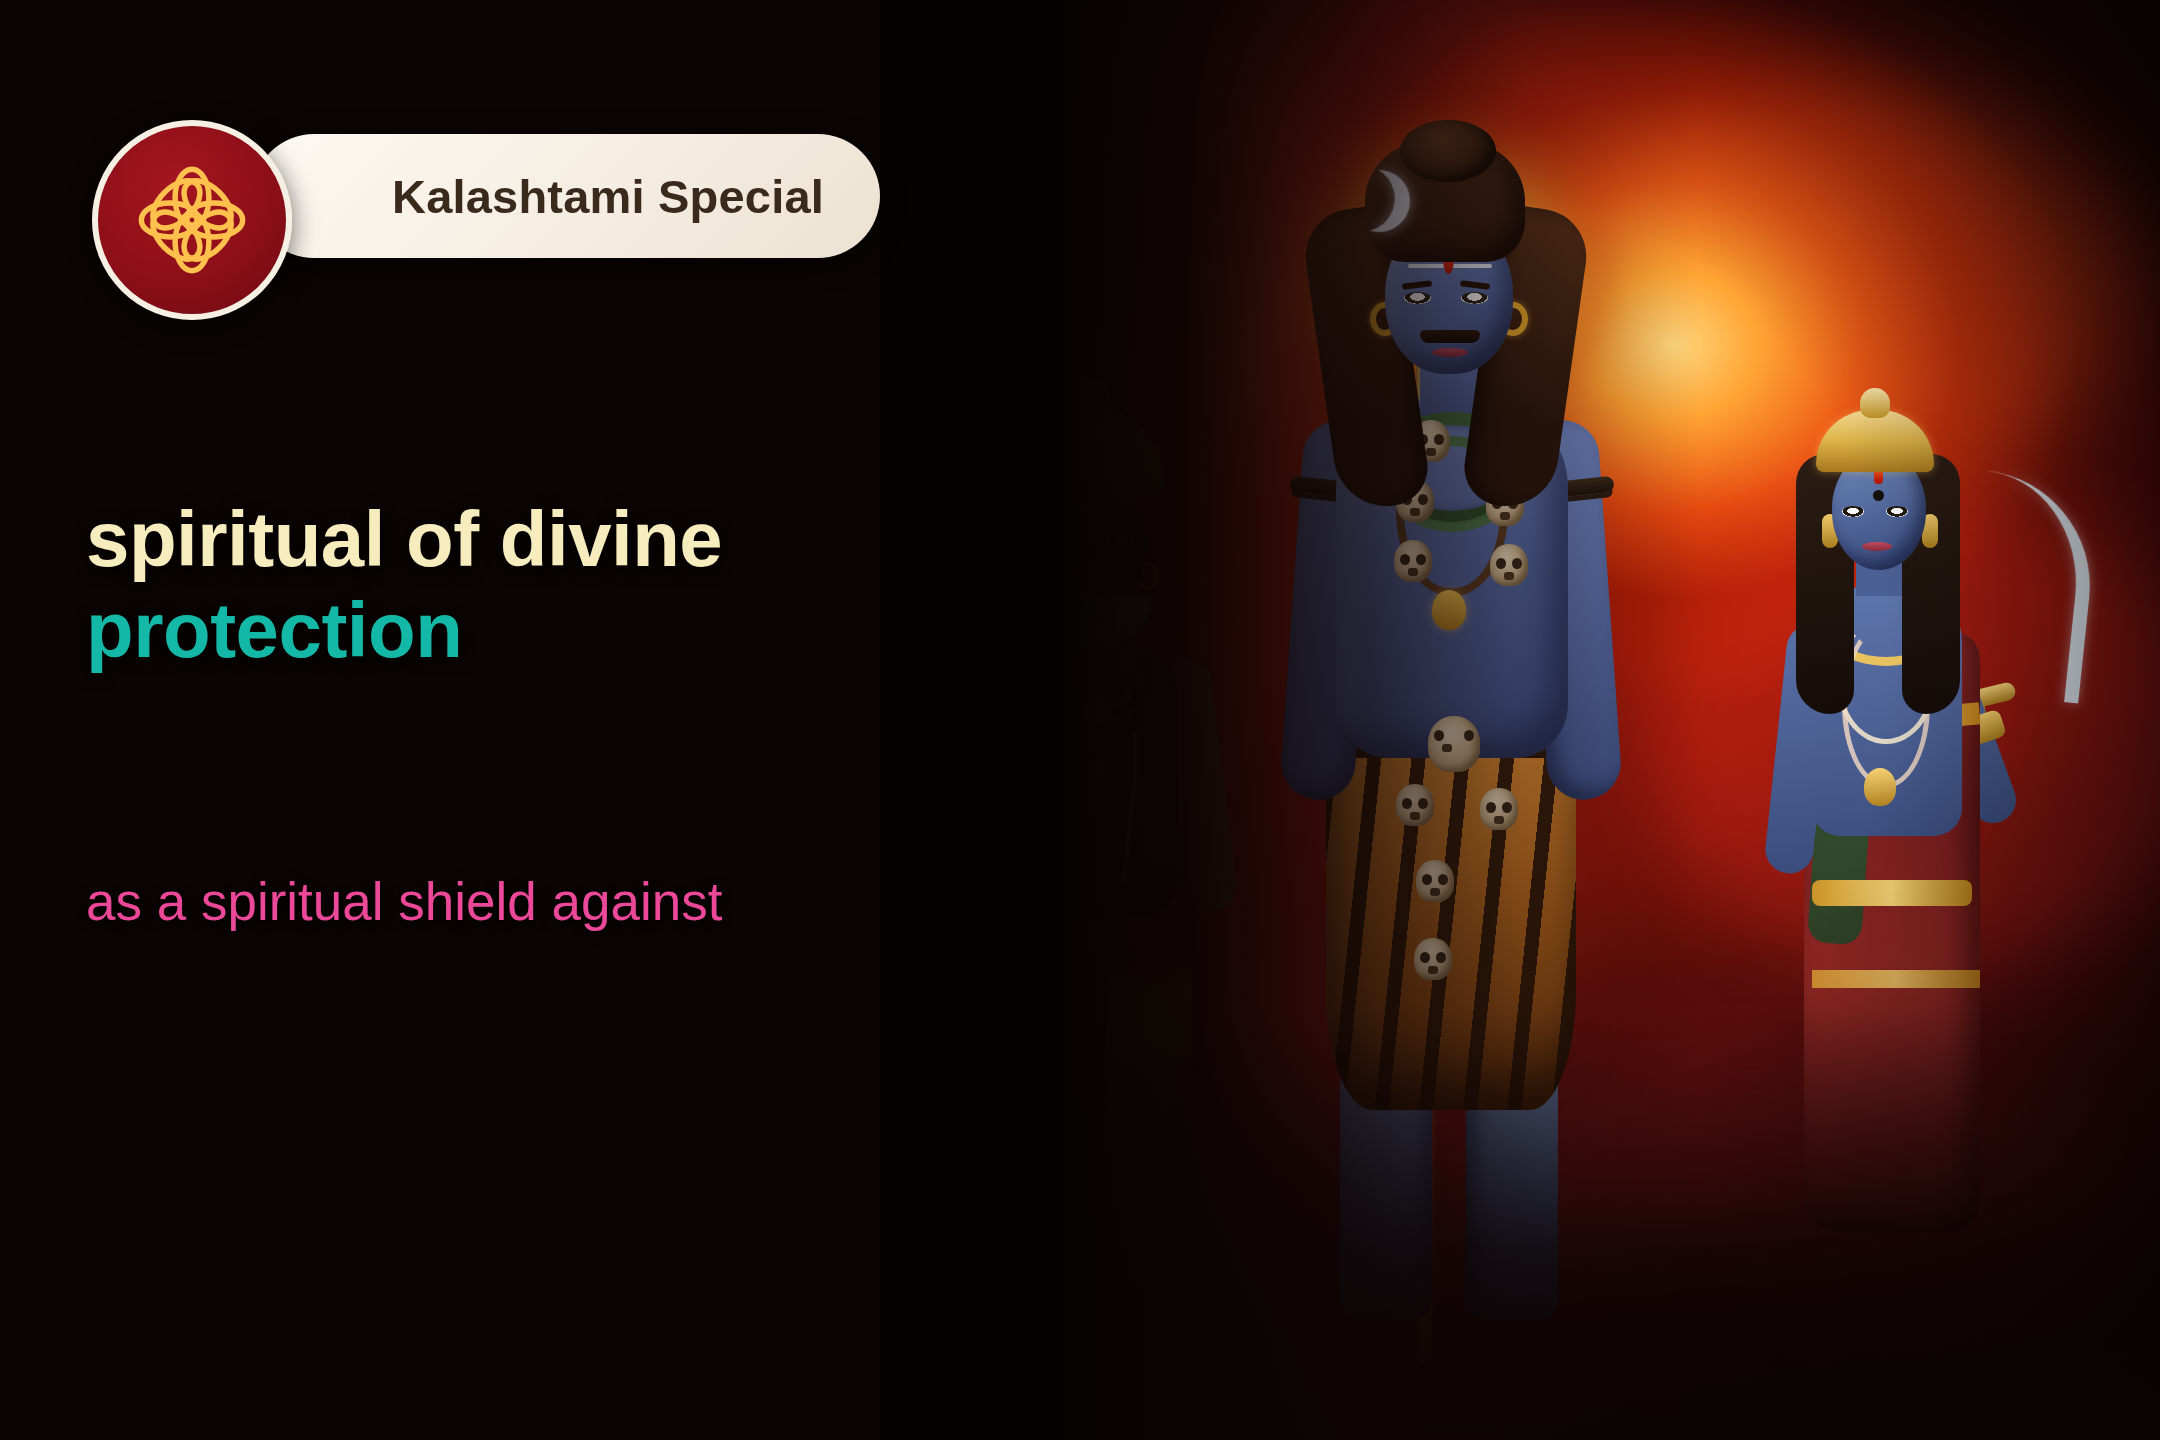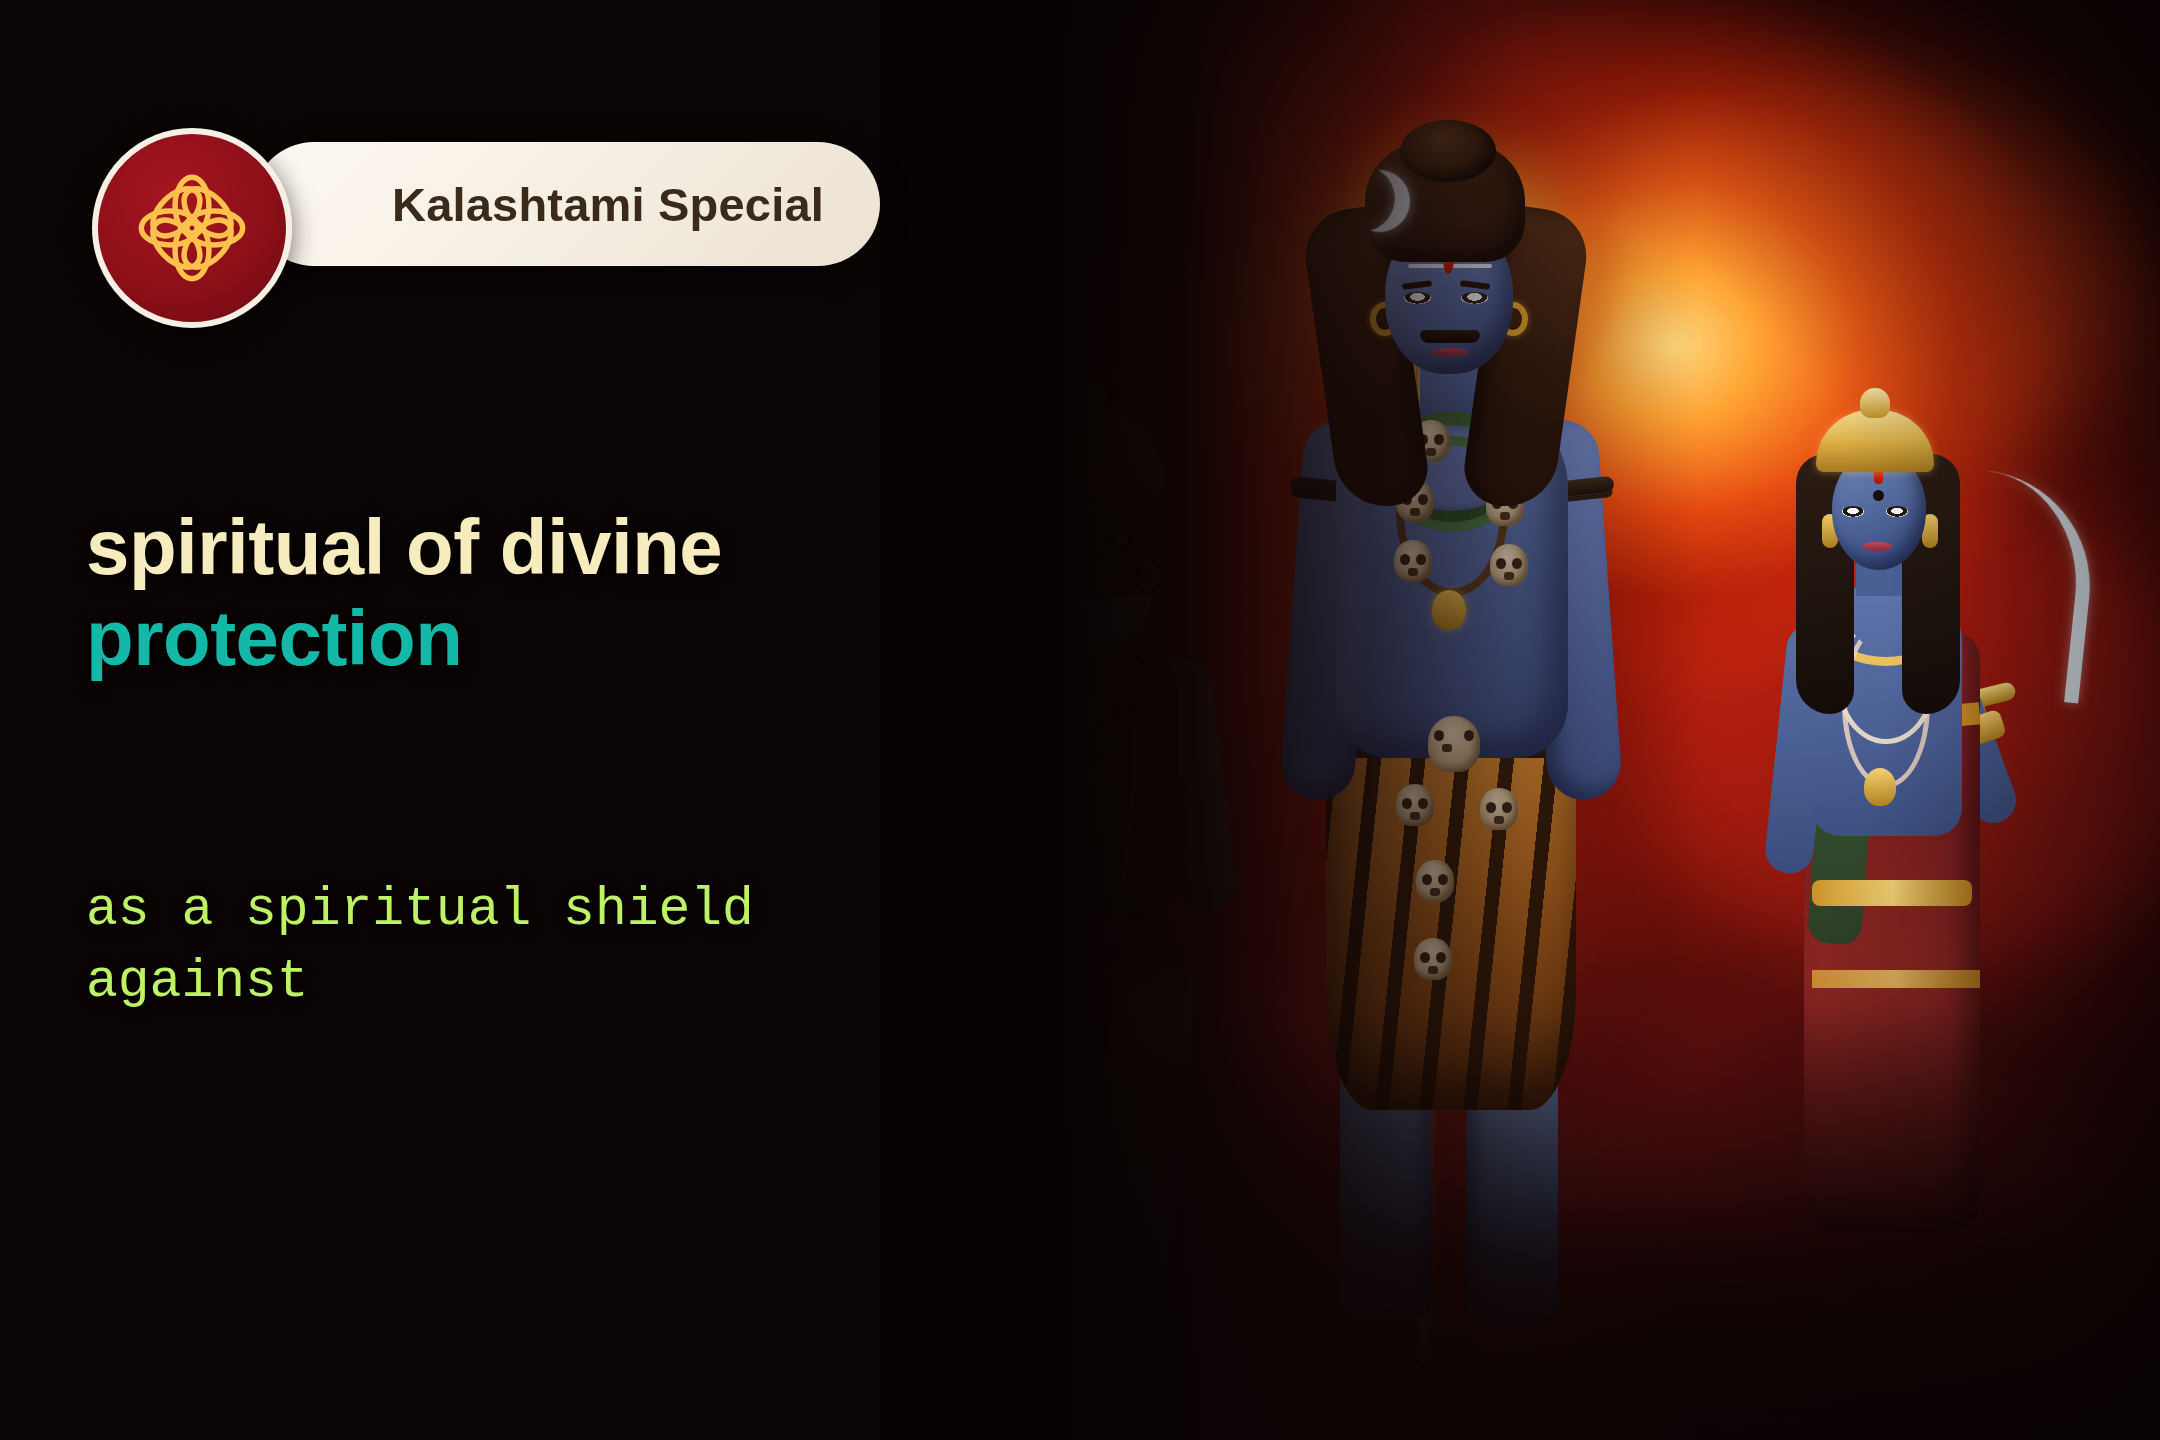"Kalashtami Special" .panel { top: 12px -> 4px }
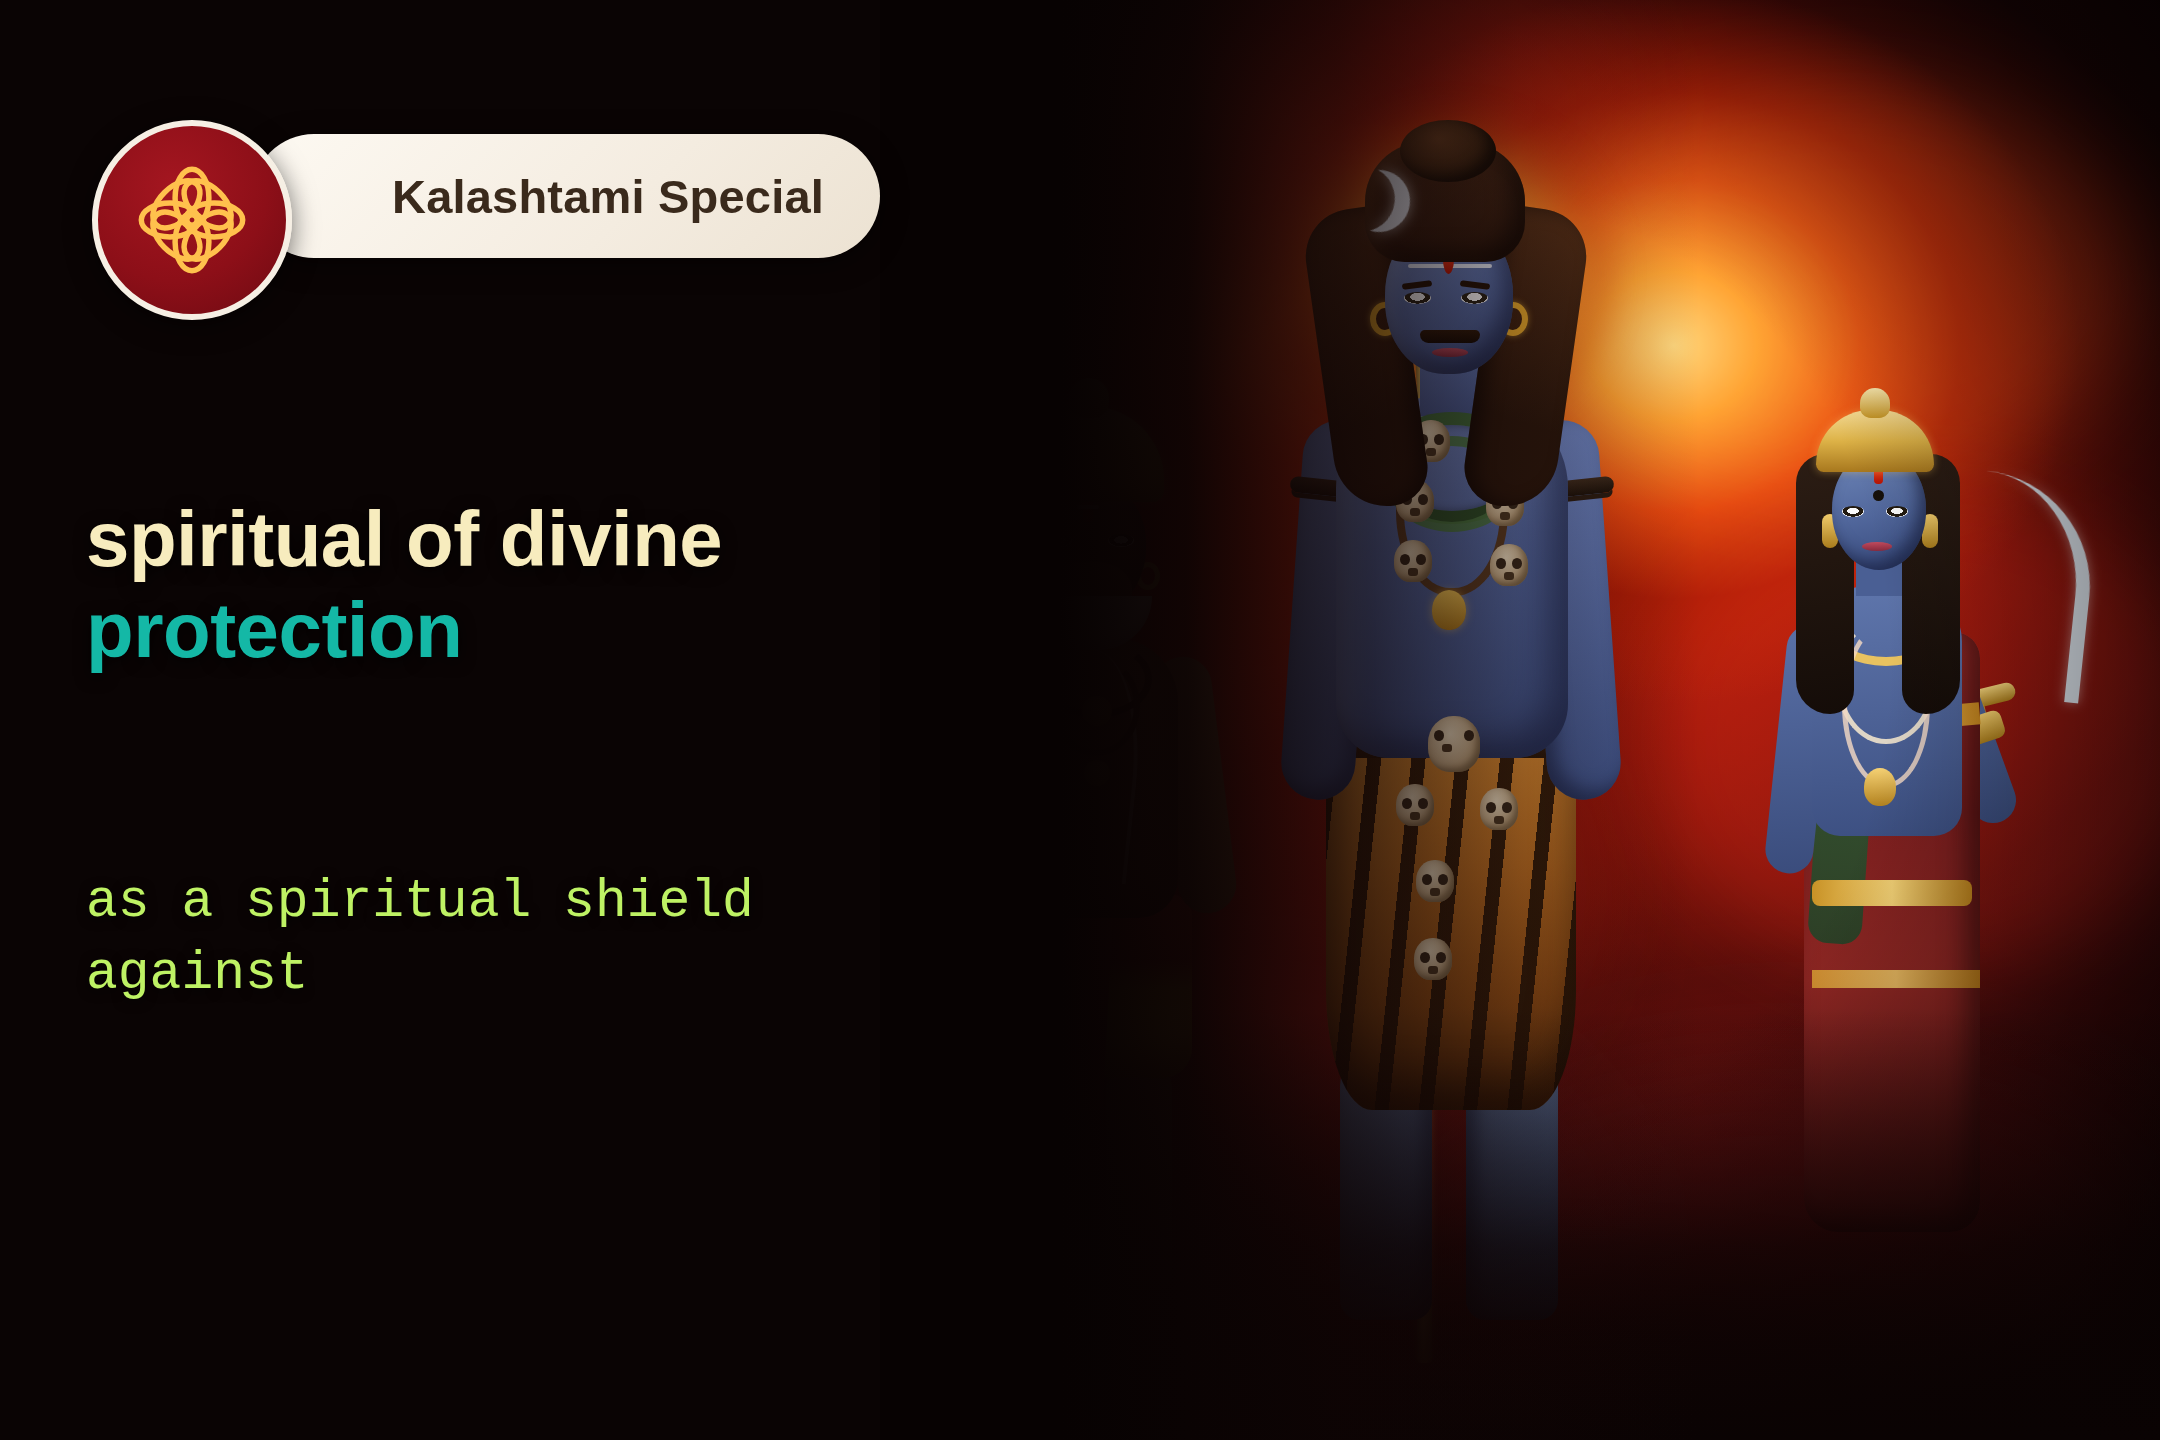"as a spiritual shield against" .subhead { color: #bef264 -> #ec4899; font-family: Liberation Mono, monospace -> none }
